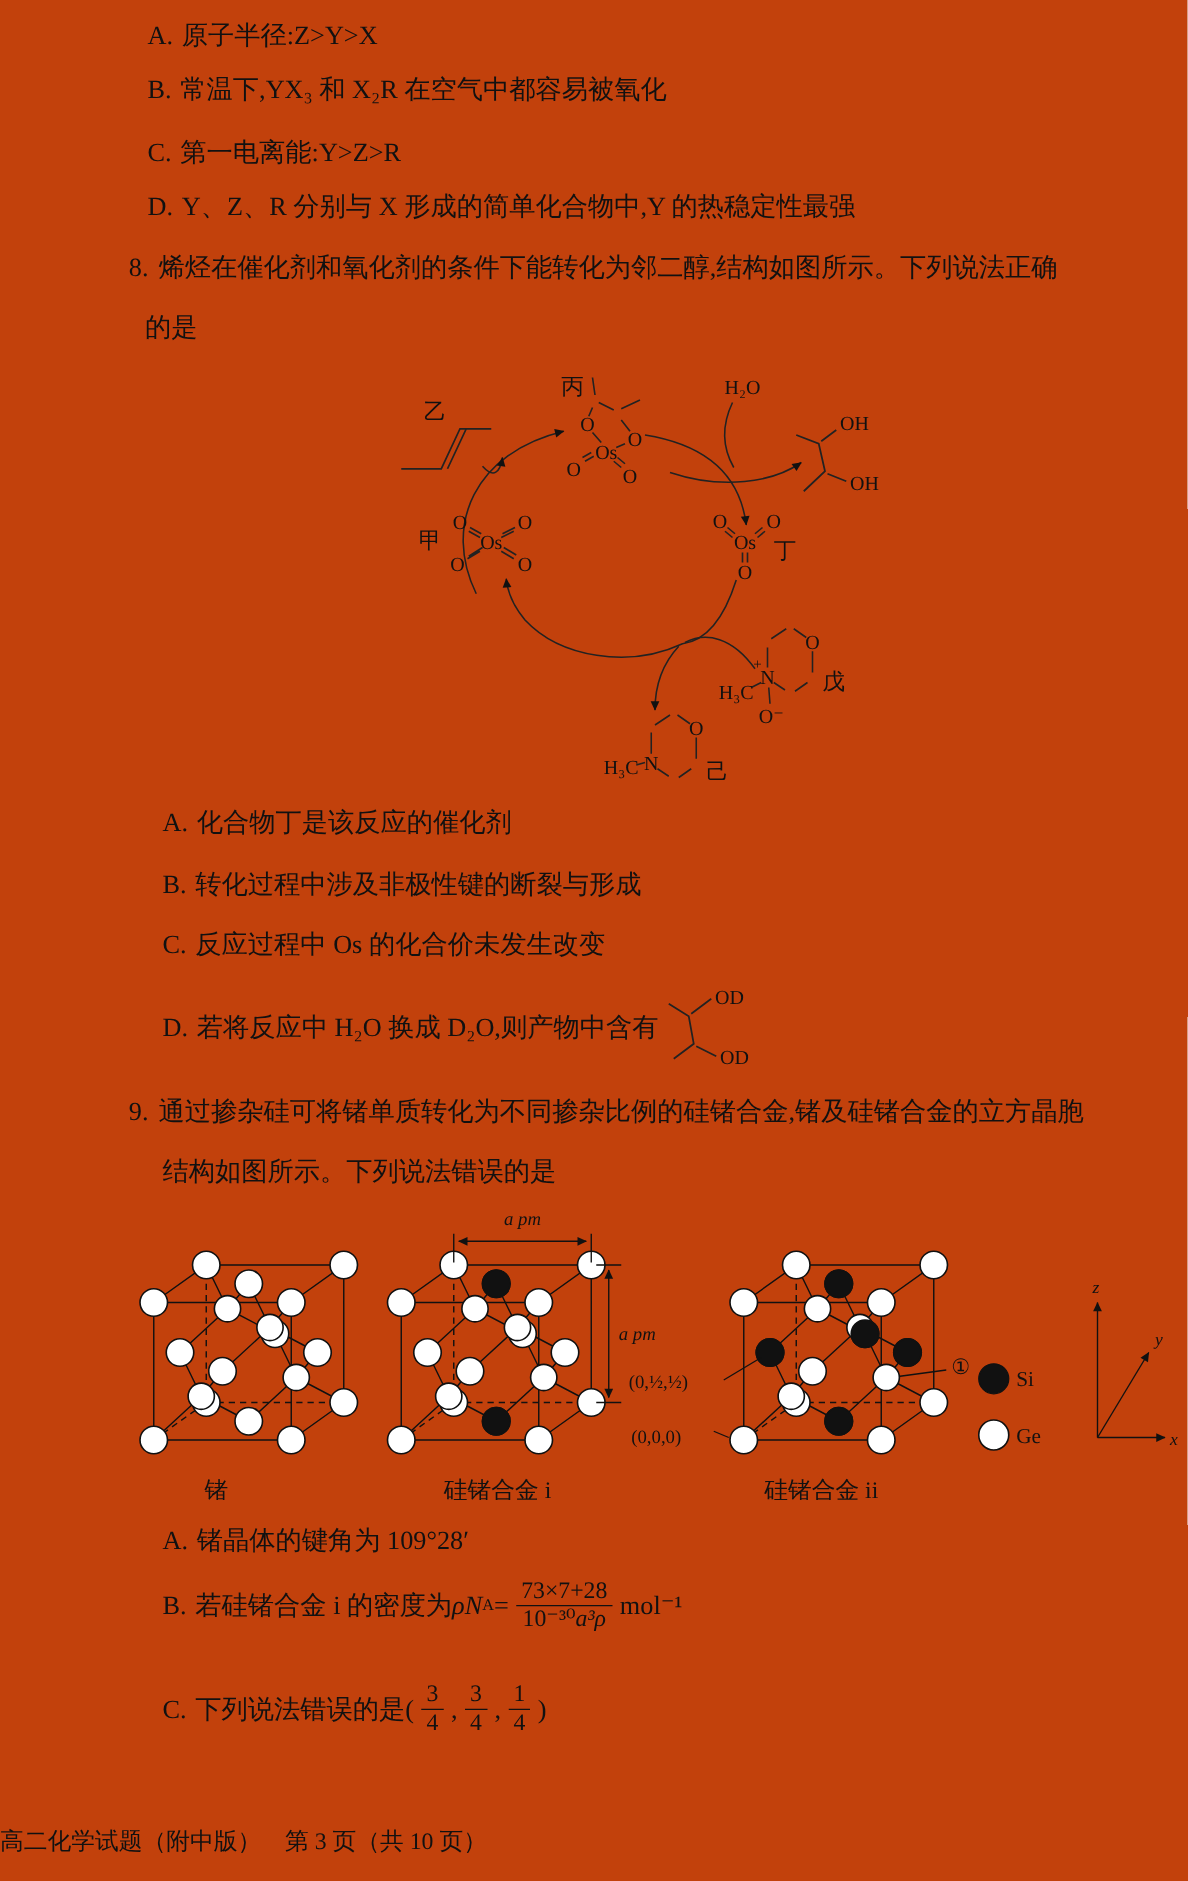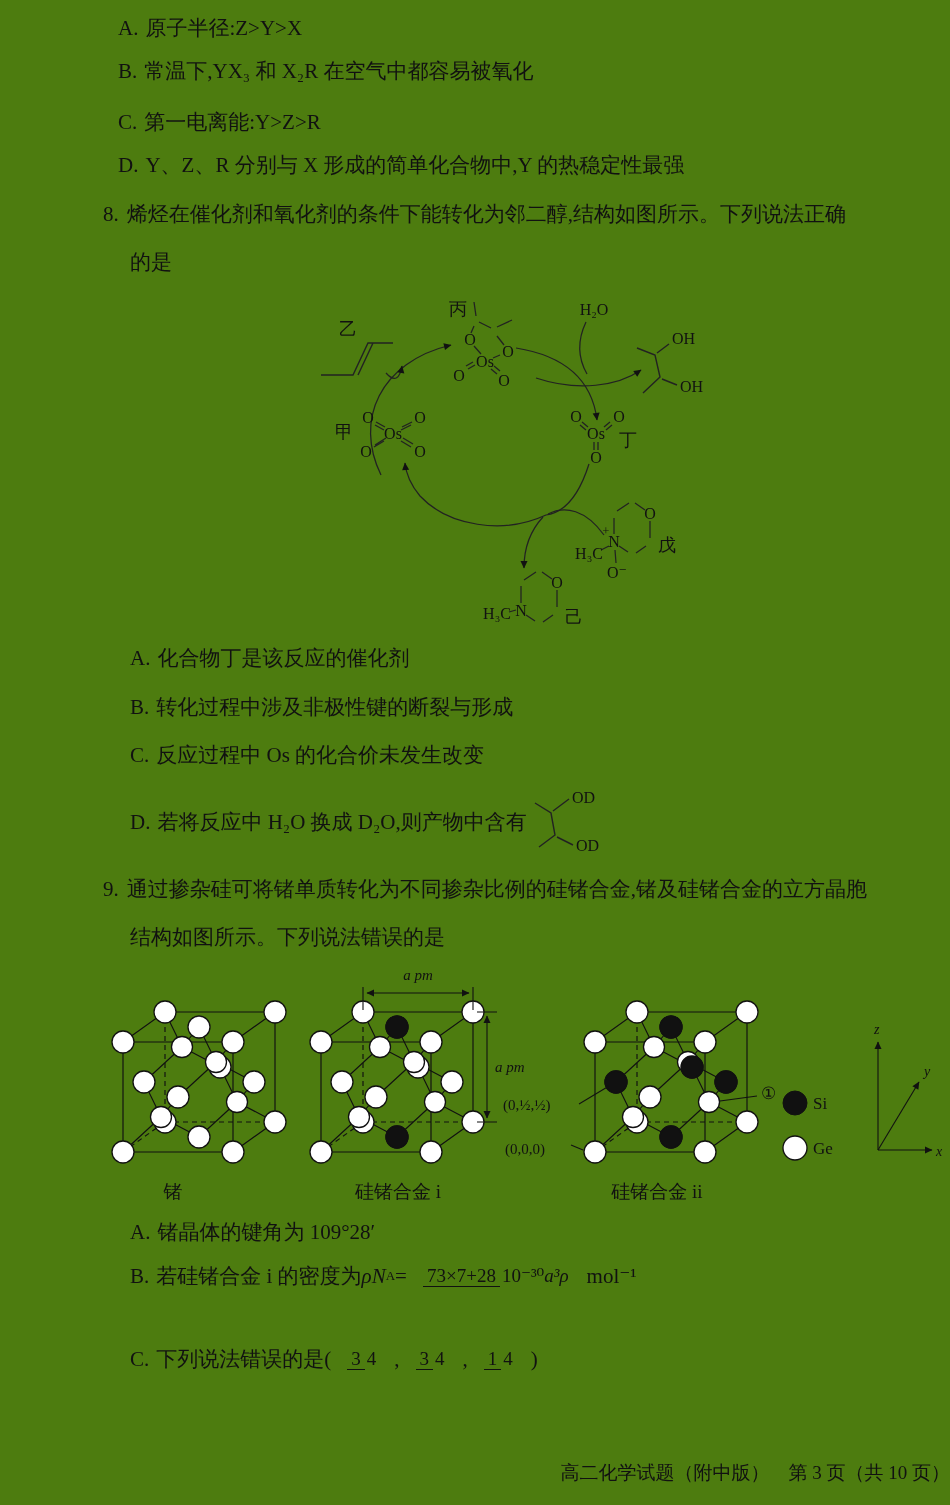"A. 原子半径:Z>Y>X" .page { background: #4d7c0f -> #c2410c }
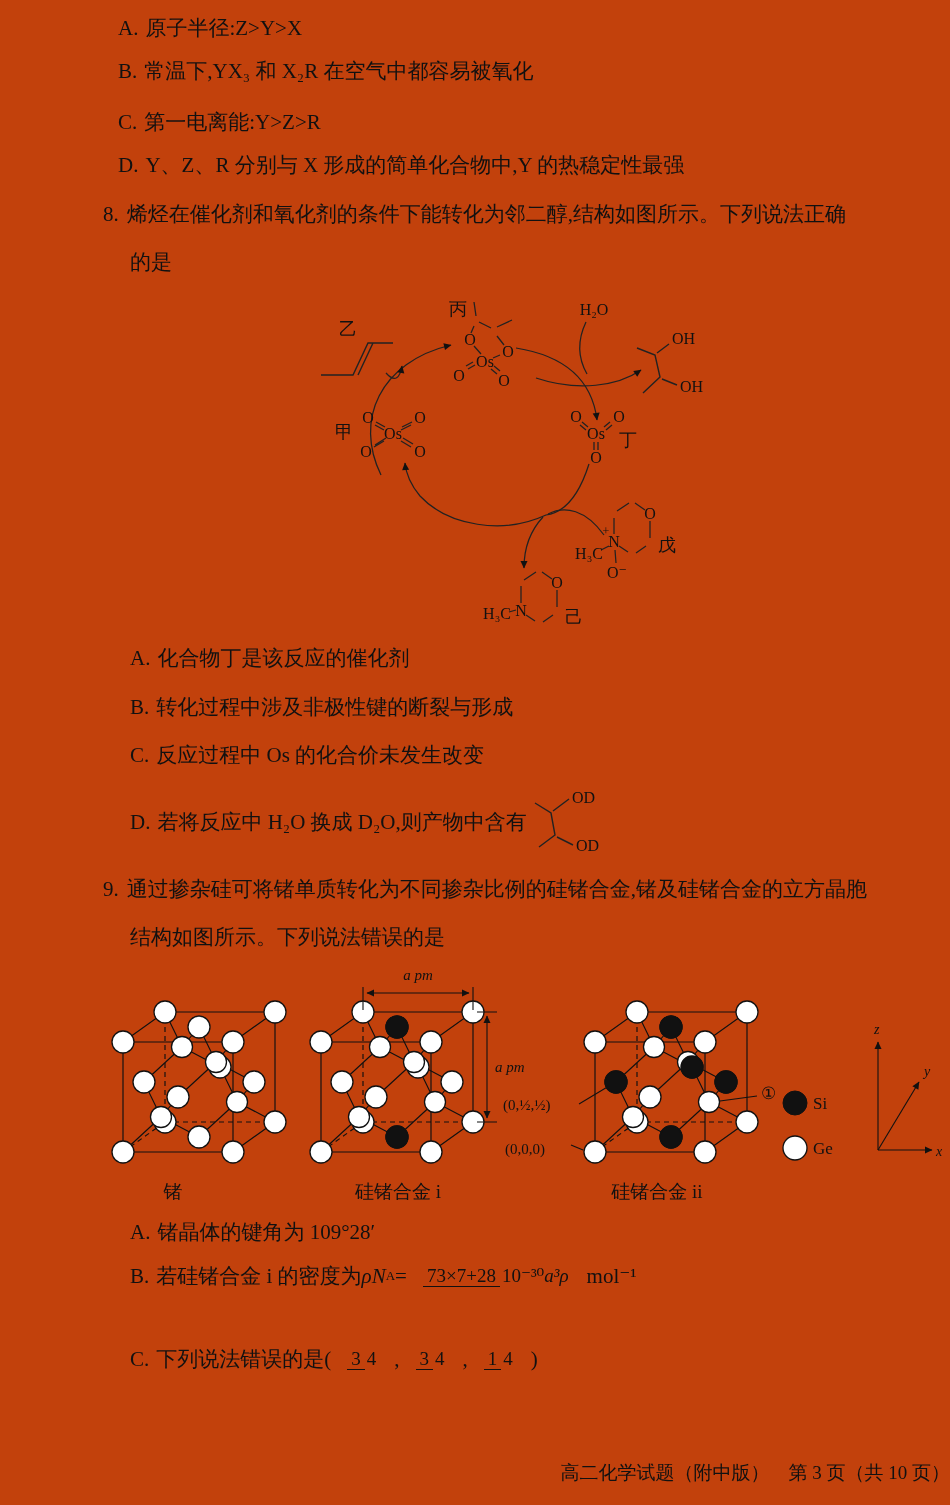"的是" div.row { left: 130px -> 116px }
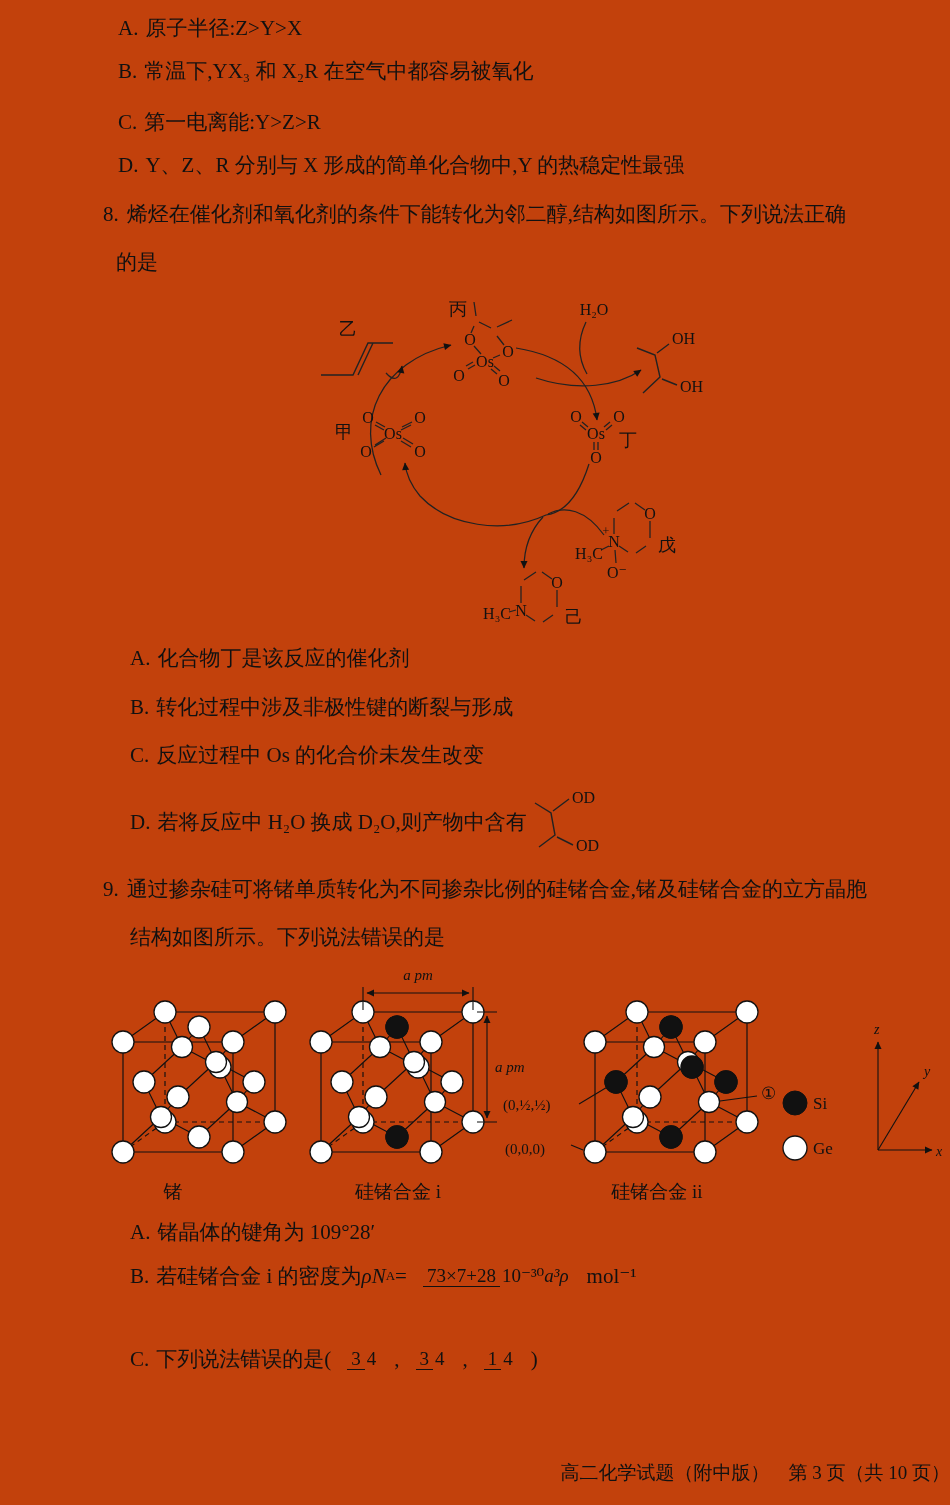"73×7+28" .frac { flex-direction: row -> column; margin: 0 16px -> 0 6px }
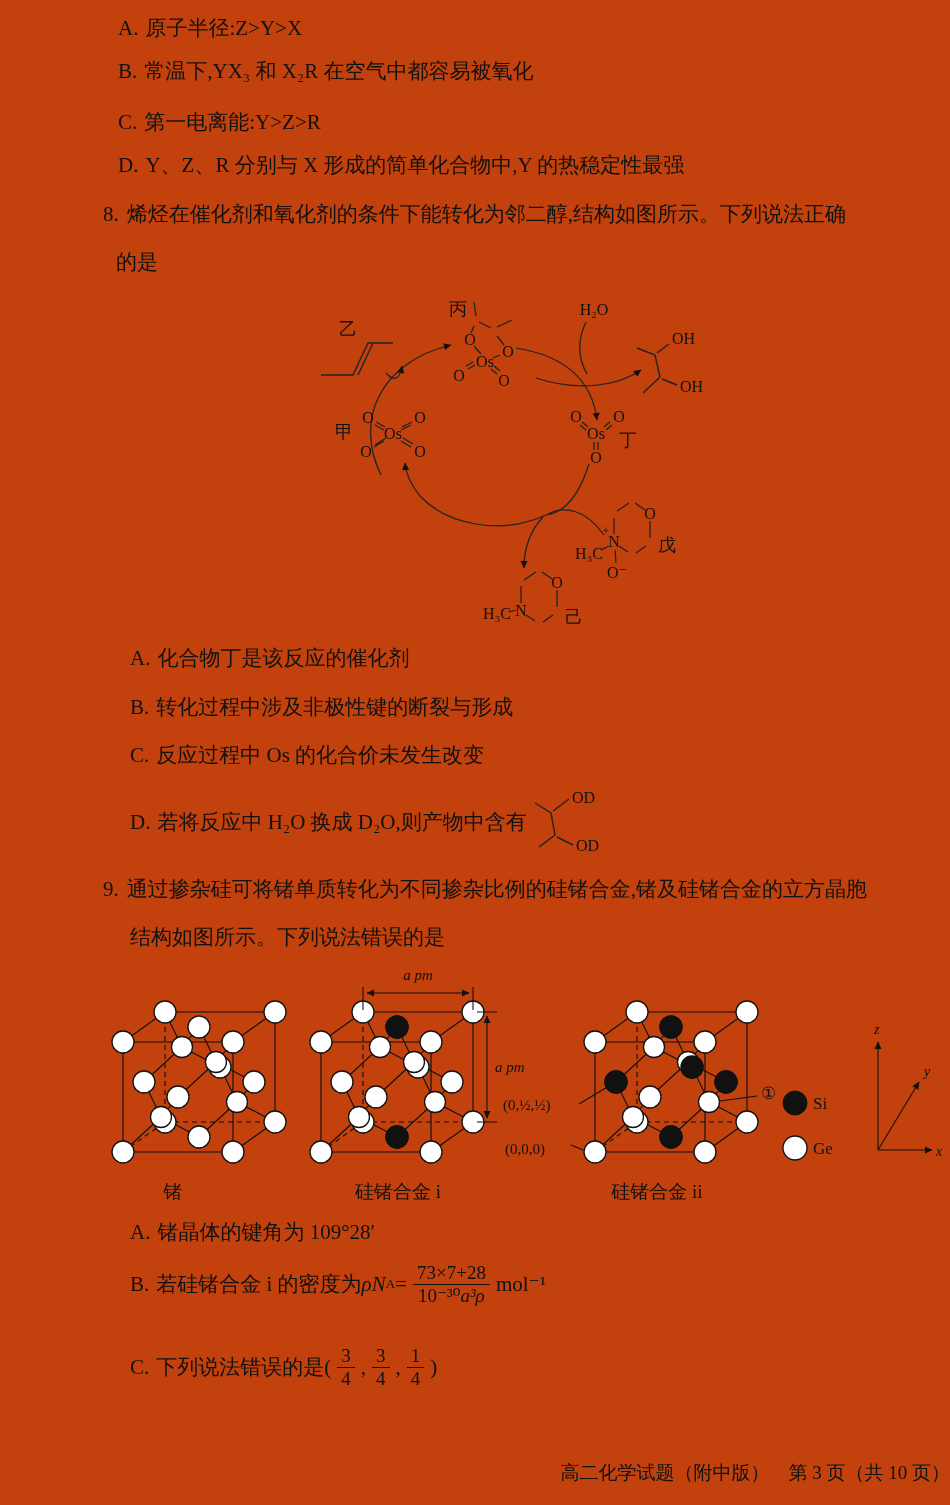"高二化学试题（附中版） 第 3 页（共 10" .footer { text-align: right -> left }
